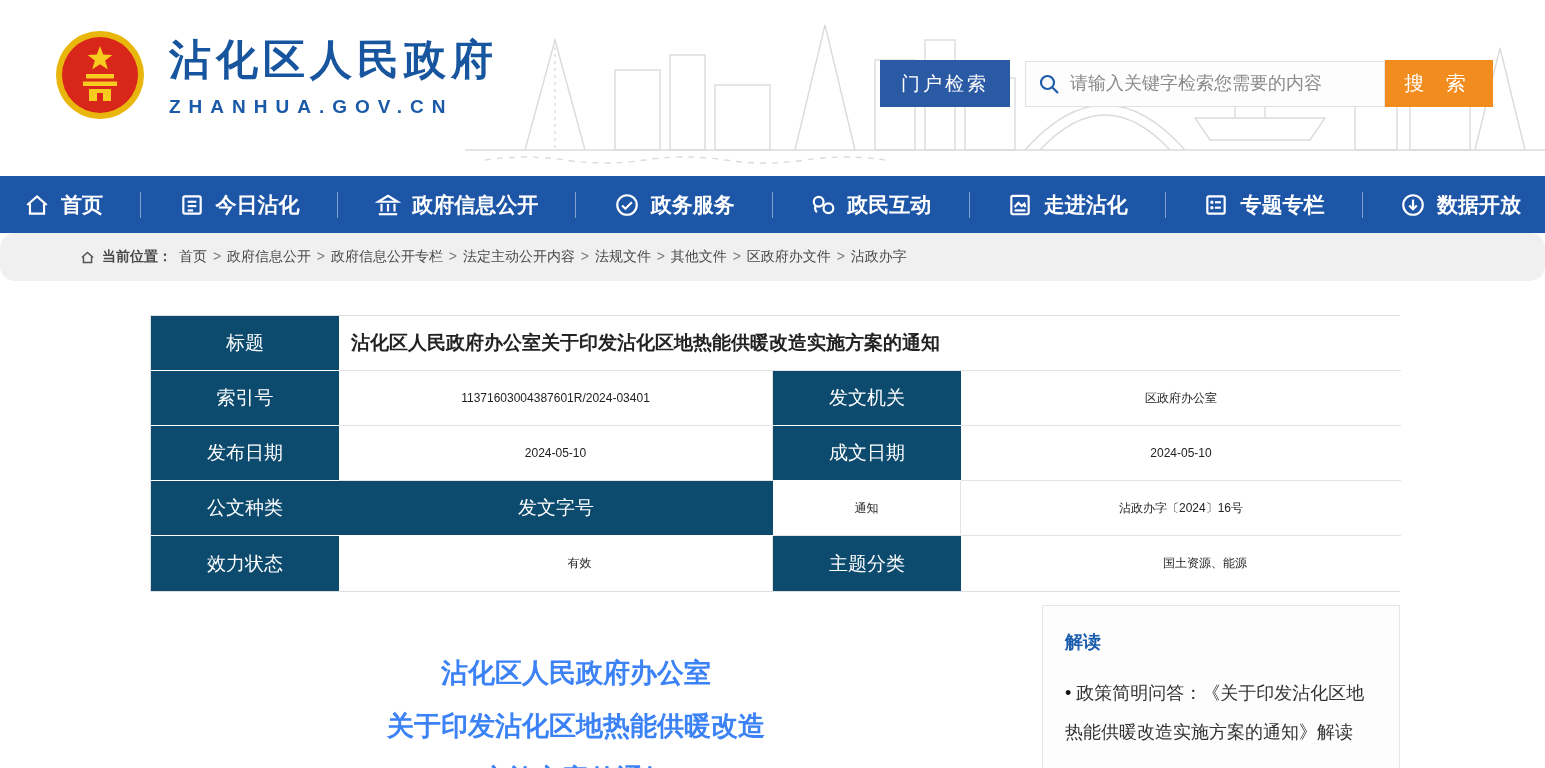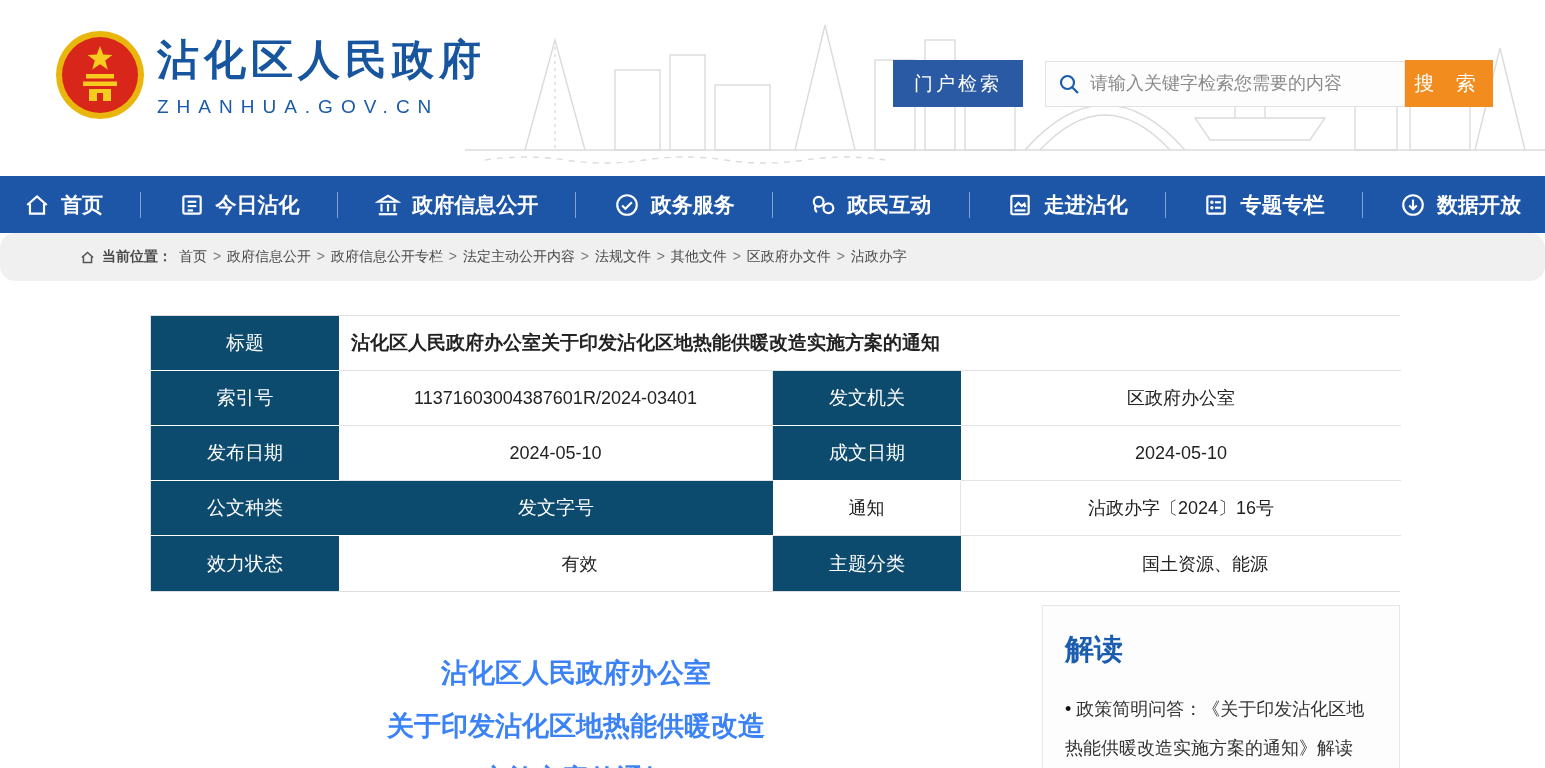"沾化区人民政府" .brand { gap: 12px -> 24px }
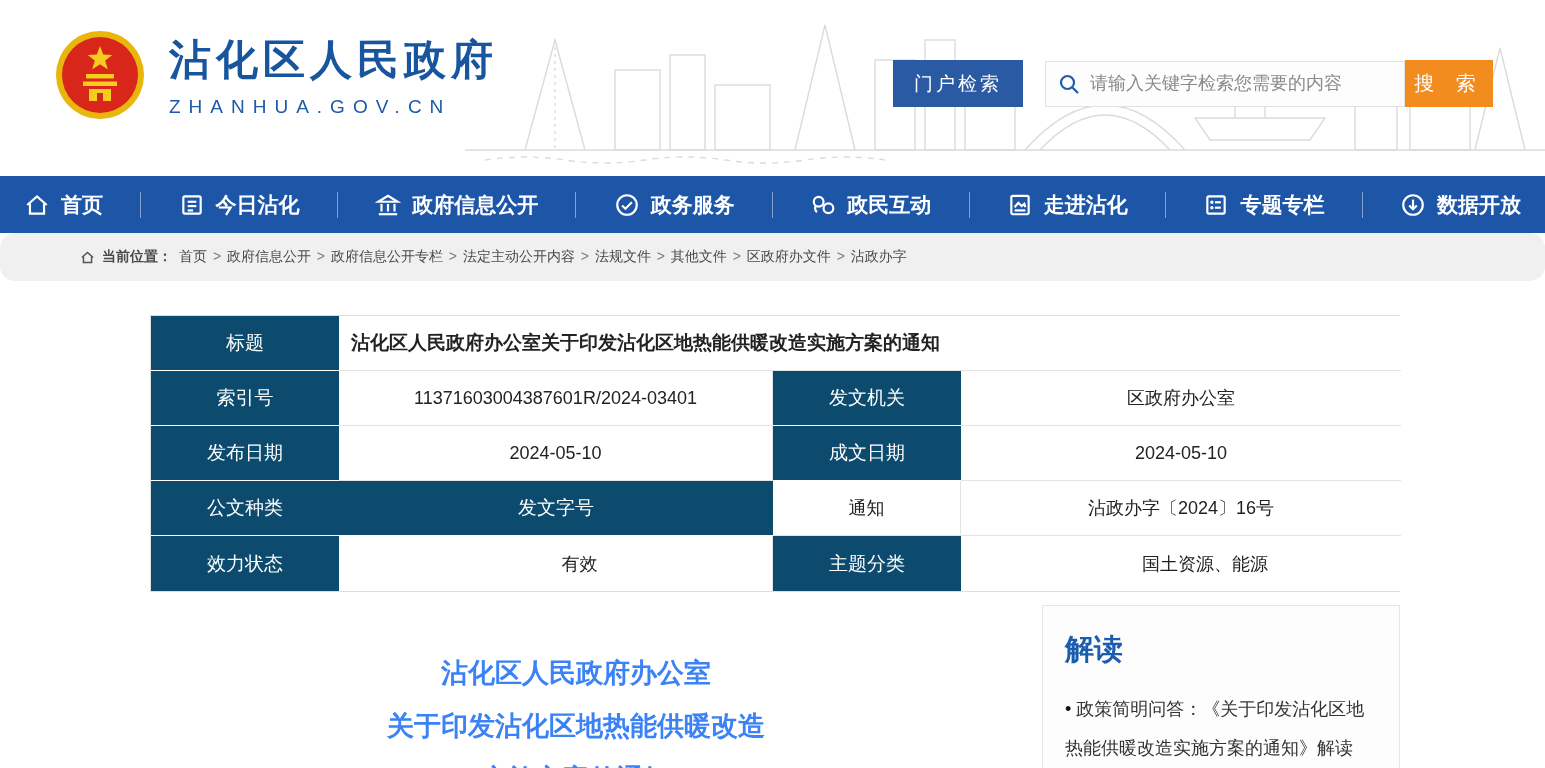"门户检索" .portal-btn { margin-right: 22px -> 15px }
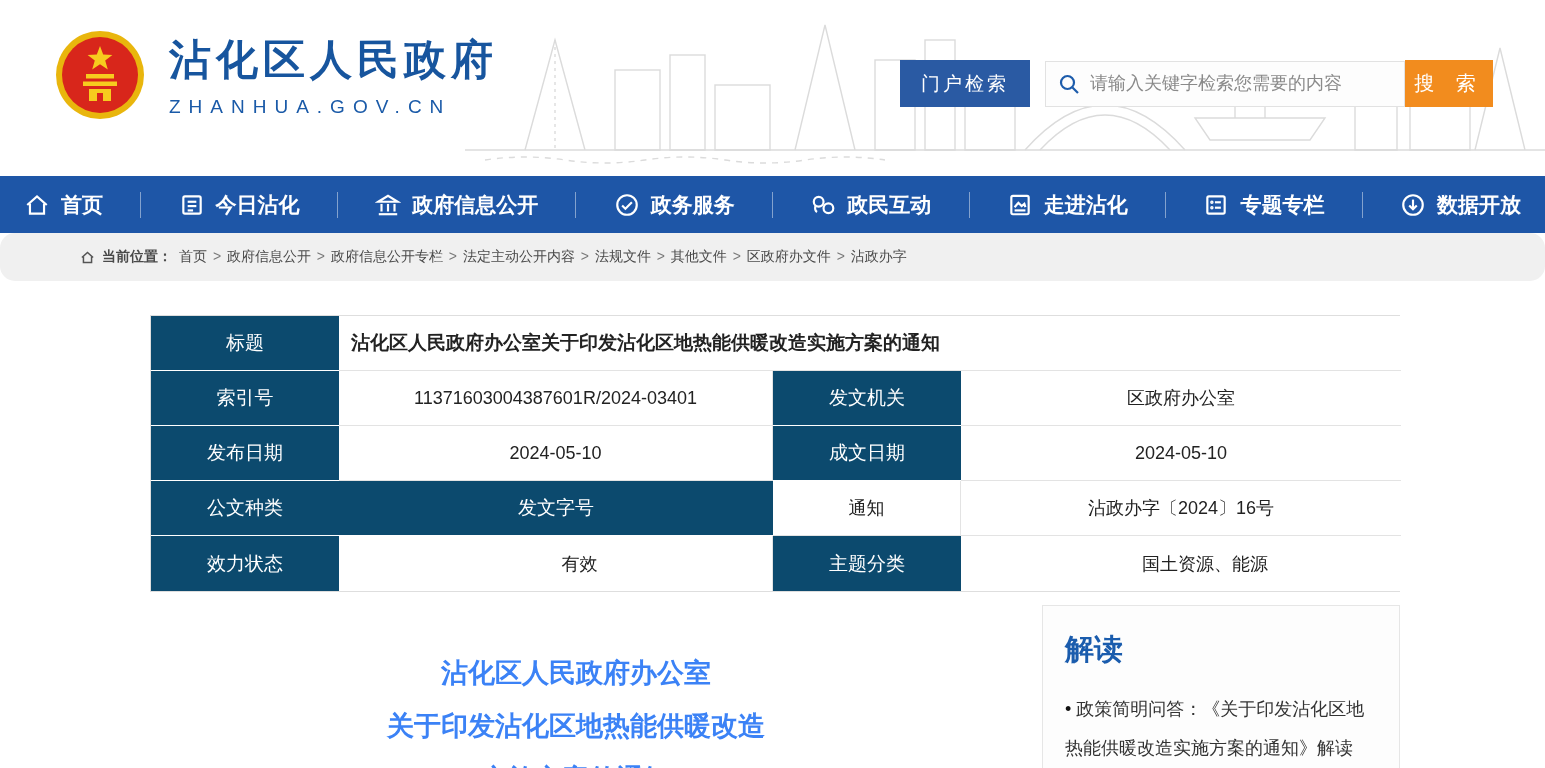"搜 索" .search-btn { width: 88px -> 108px }
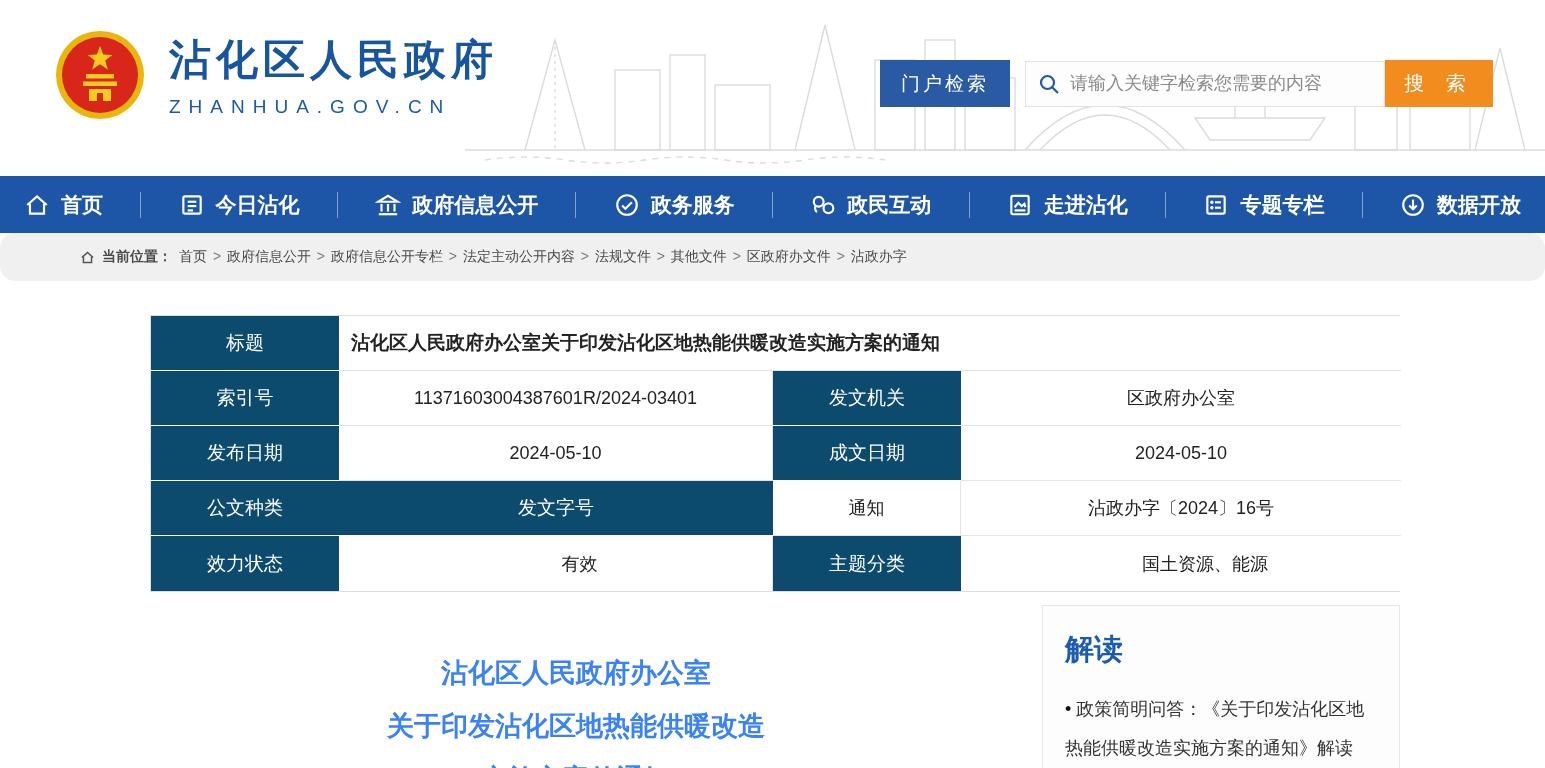"ZHANHUA.GOV.CN" .brand-text .site-domain { font-weight: normal -> bold }
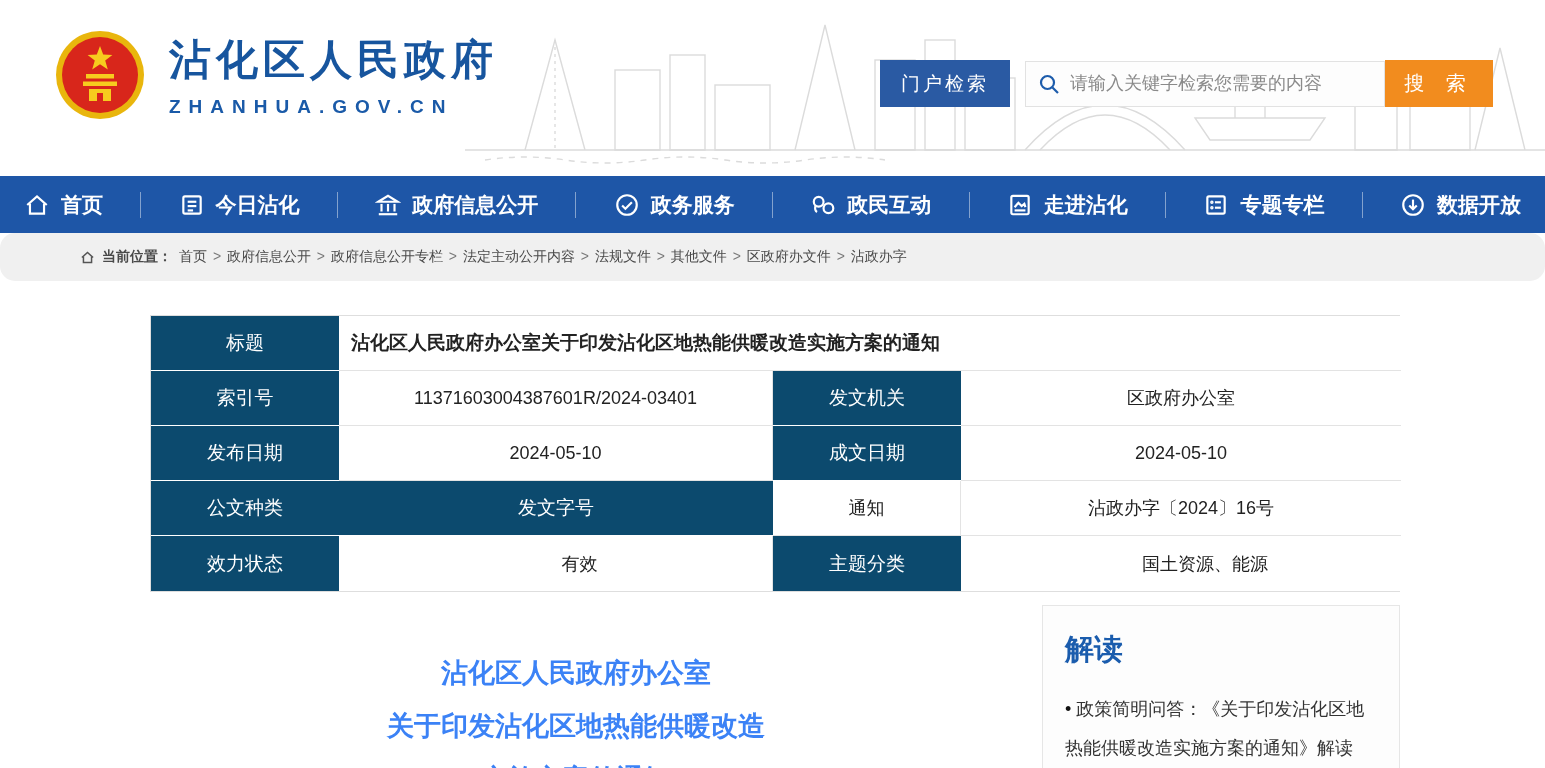"11371603004387601R/2024-03401" .cell { font-size: 18px -> 12px }
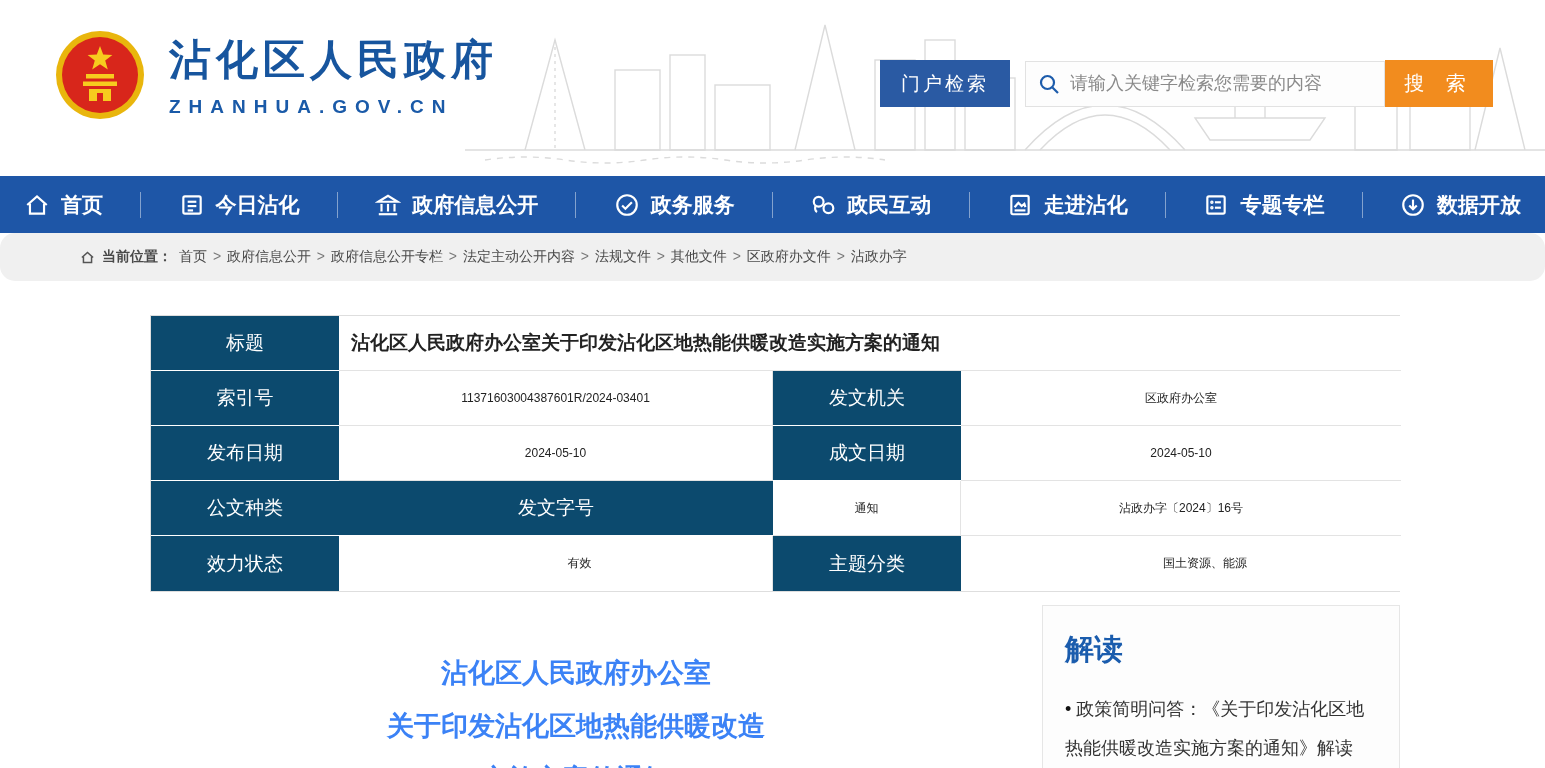"解读" .interpret-heading { font-size: 29px -> 18px }
